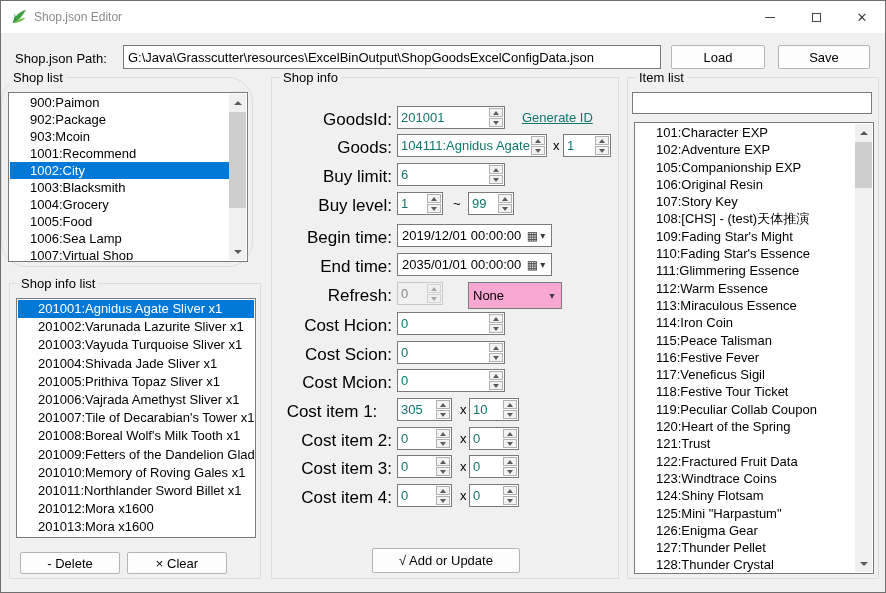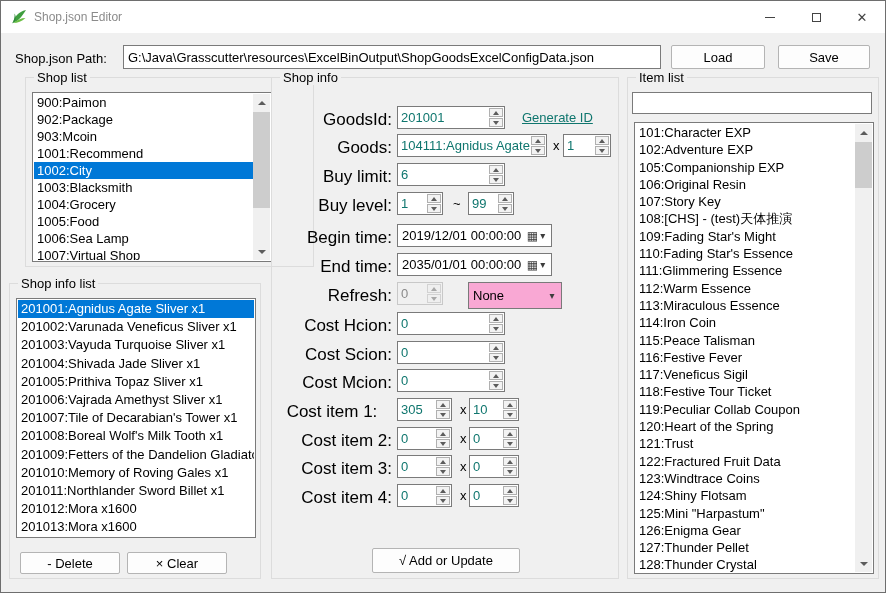"Shop list" div.group { border-radius: none -> 25px; left: 24px -> 0; width: 289px -> 252px }
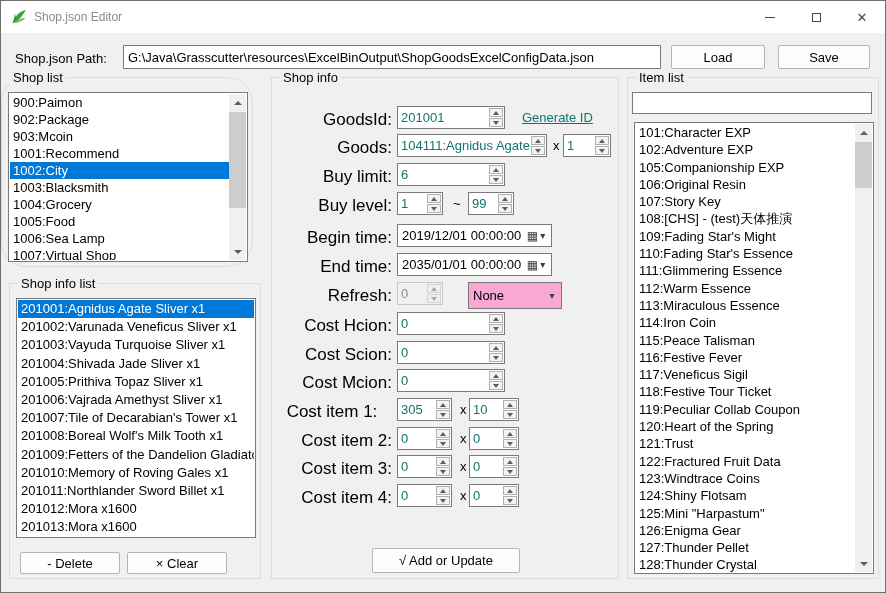"900:Paimon" .list-item { padding-left: 3px -> 20px }
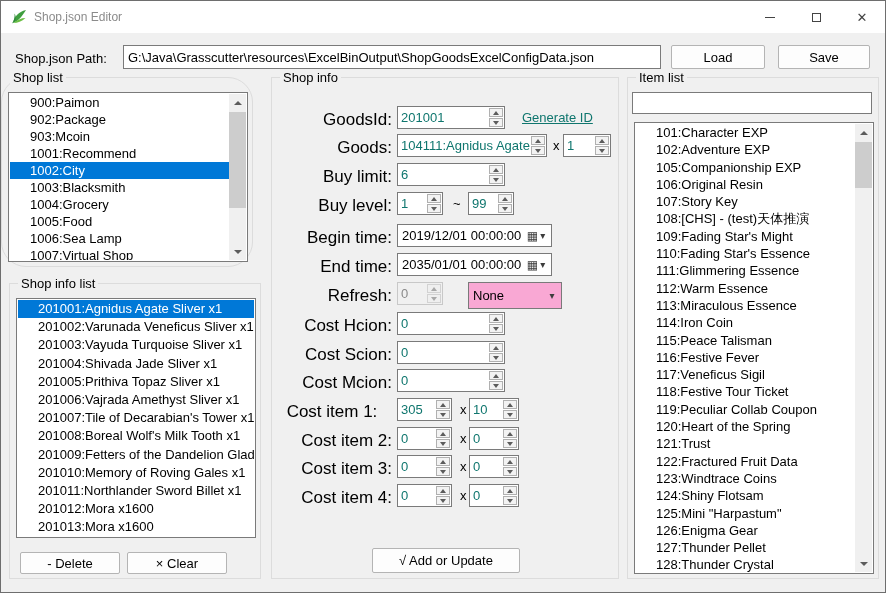"201002:Varunada Veneficus Sliver x1" div.list-item { text: Veneficus -> Lazurite }
